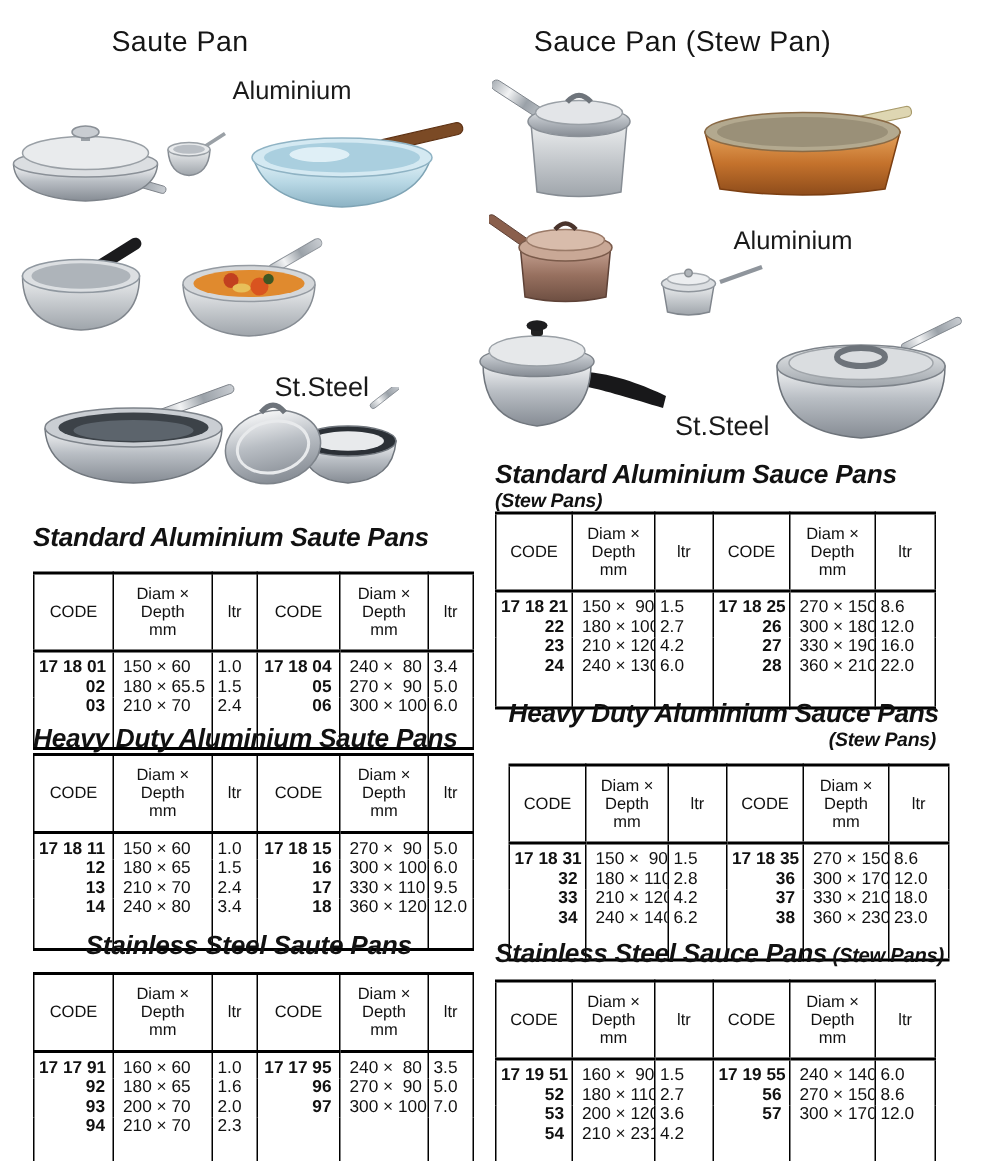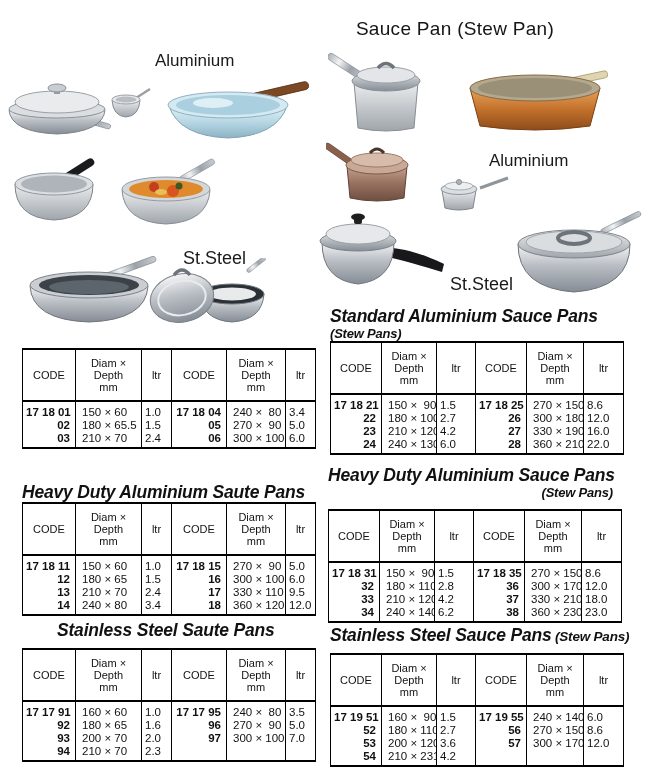"Saute Pan" div.coltitle { html: none -> <div>Saute Pan</div> }
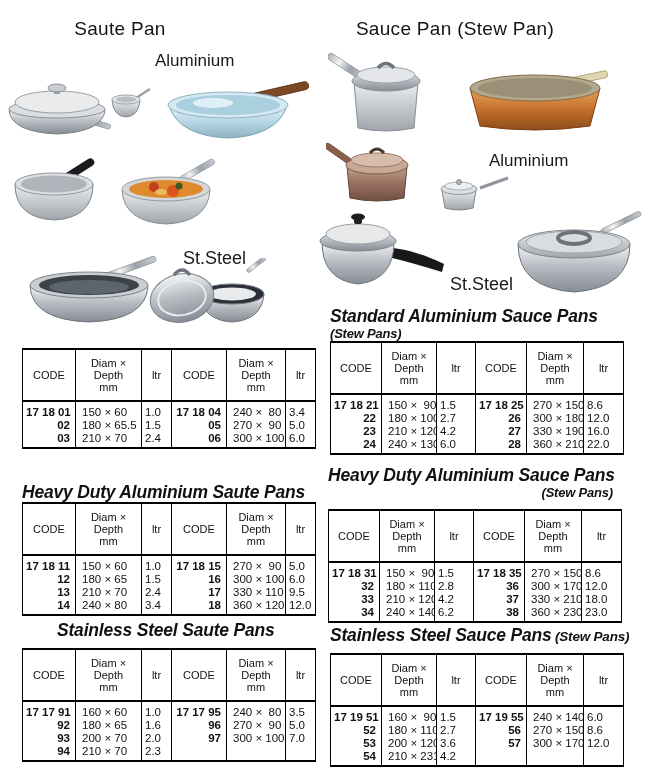"Standard Aluminium Saute Pans" h3 { html: none -> <h3><span>Standard Aluminium Saute Pans</span></h3> }
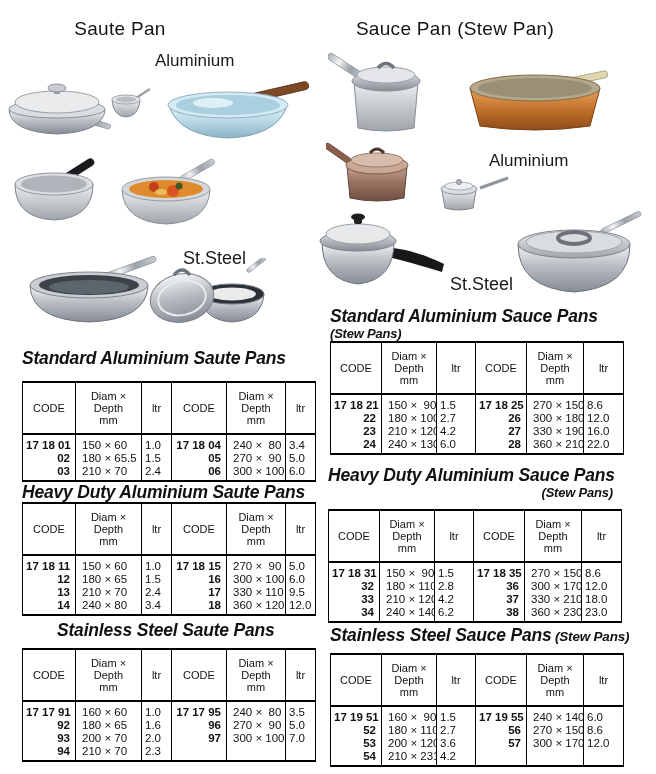"24" tbody tr:last-child td { padding-bottom: 2px -> 20px }
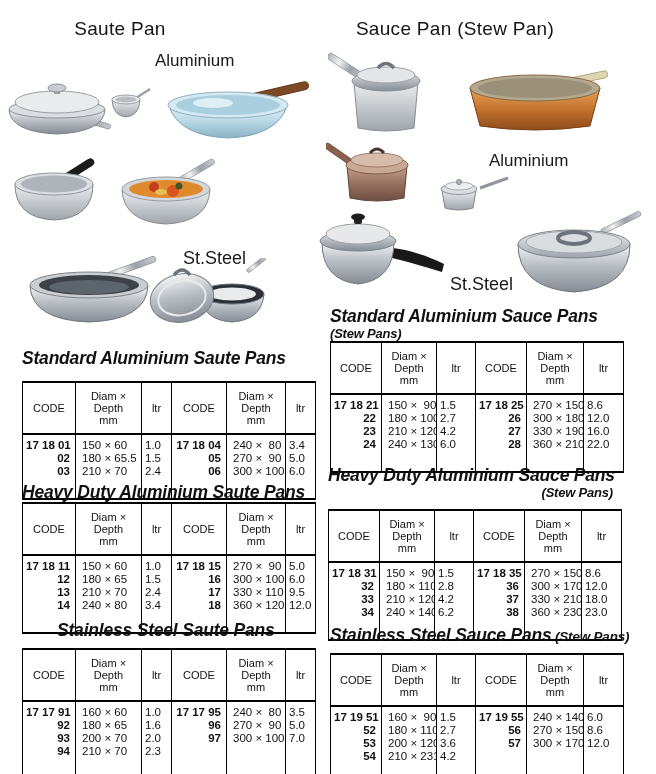"Heavy Duty Aluminium Sauce Pans" div.tsec { left: 328px -> 339px }
